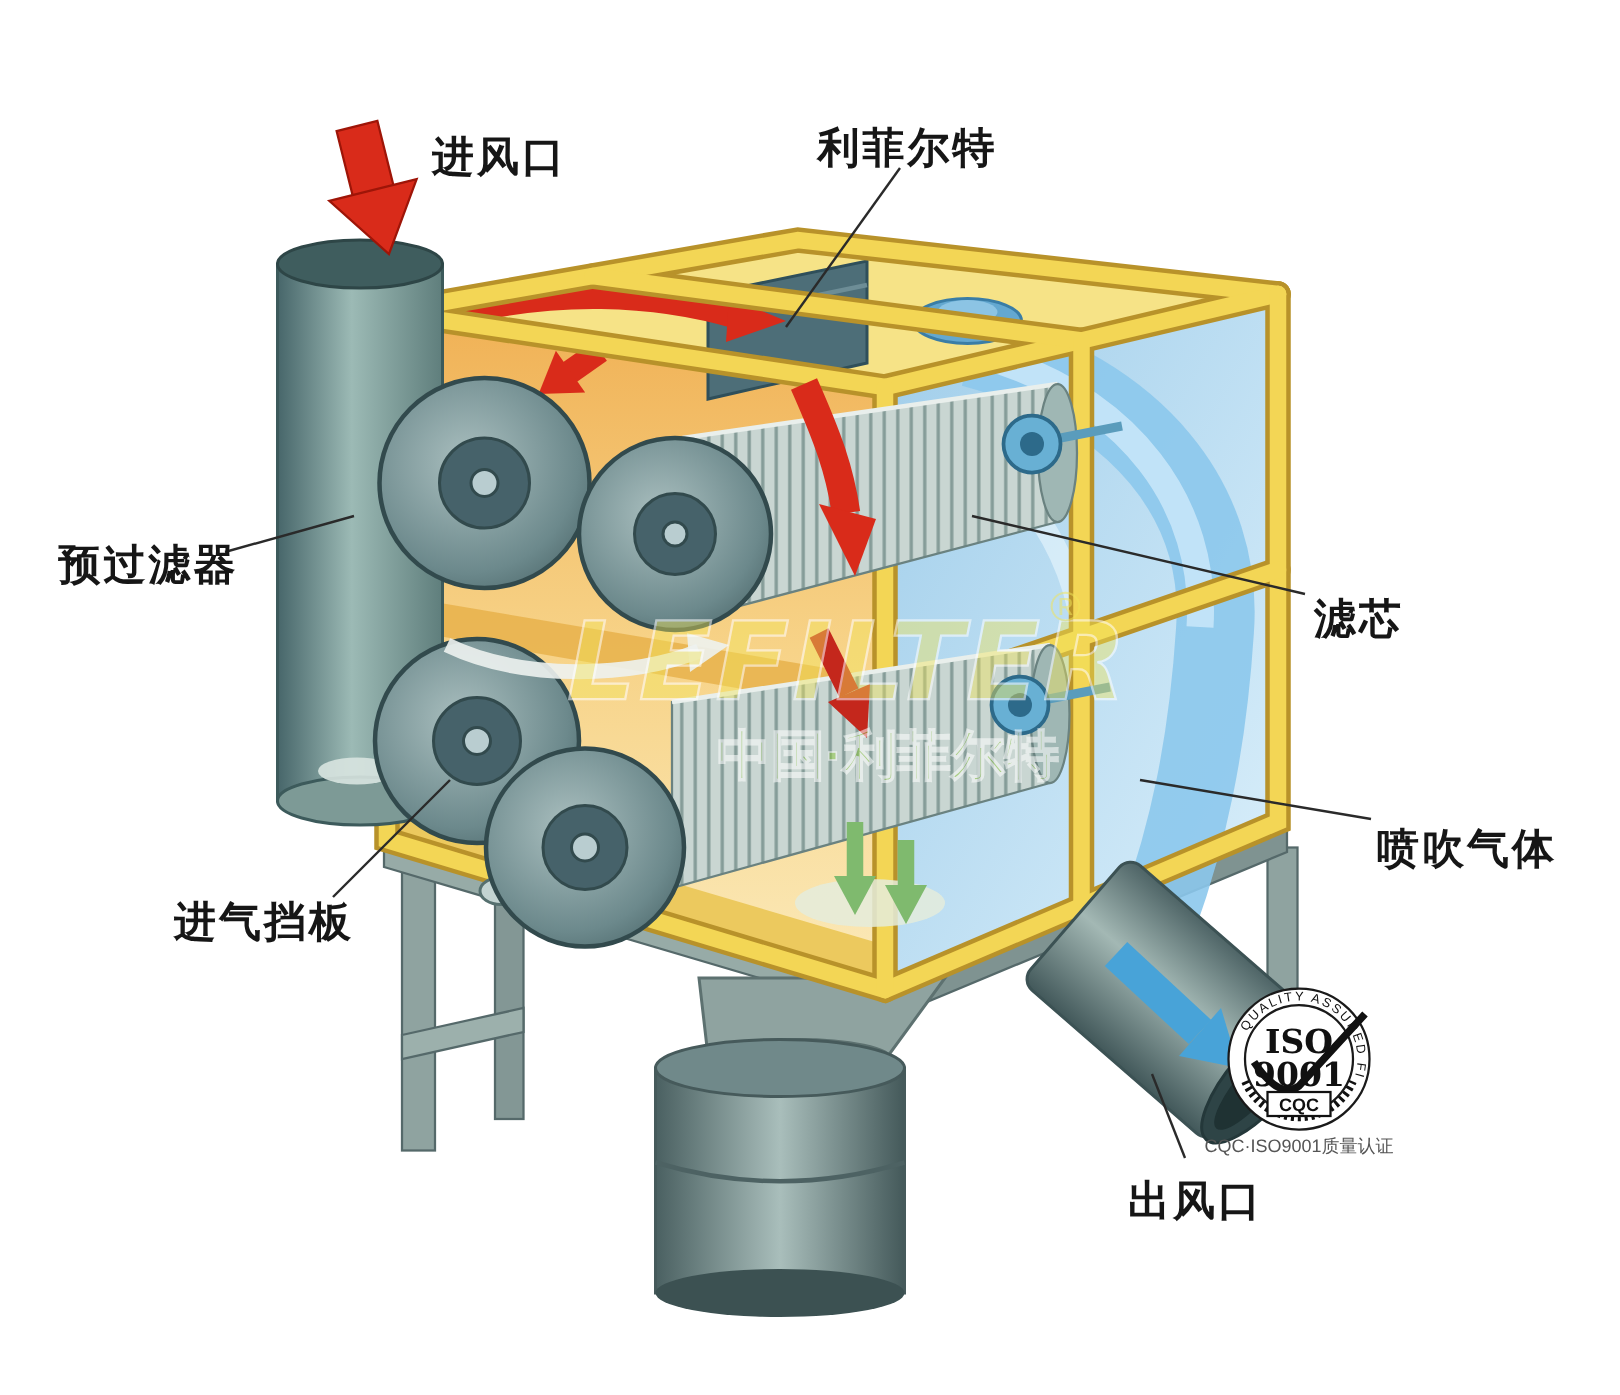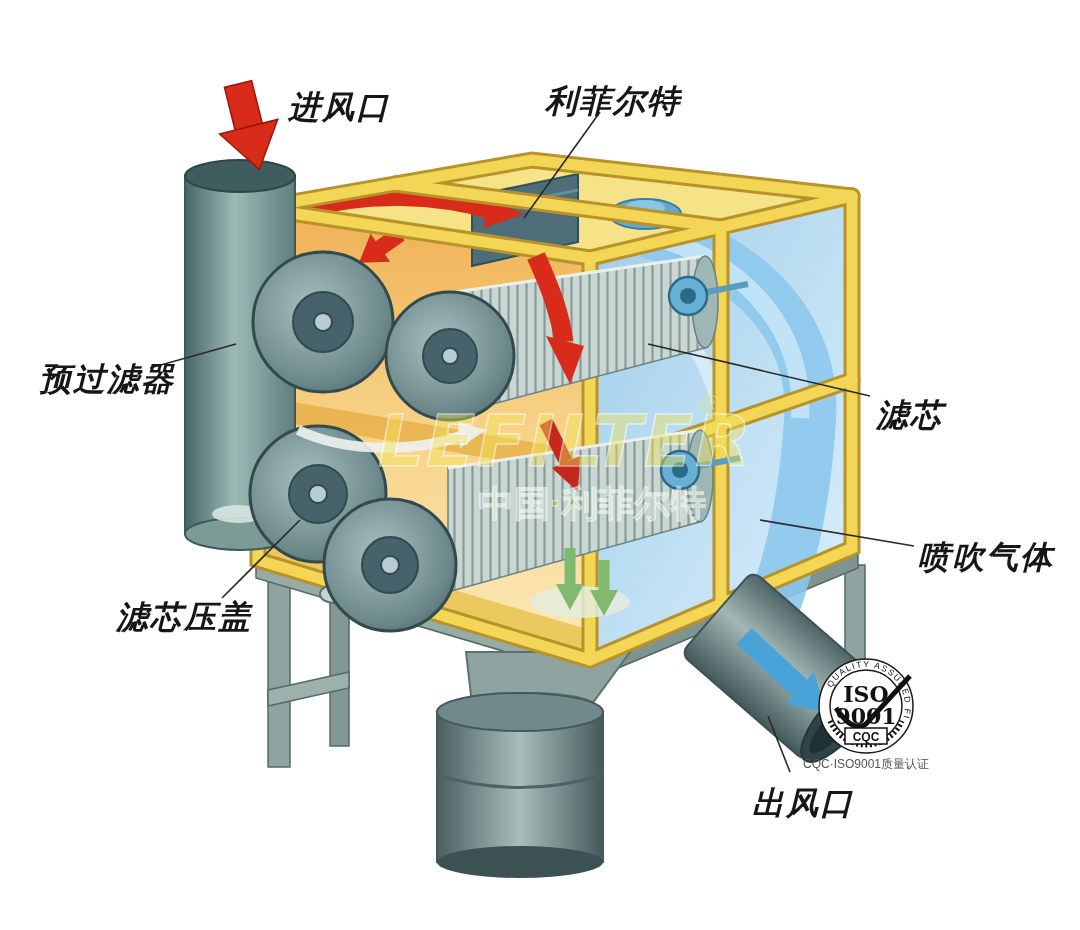"进风口" .label { font-size: 32px -> 28px; font-style: italic -> none }
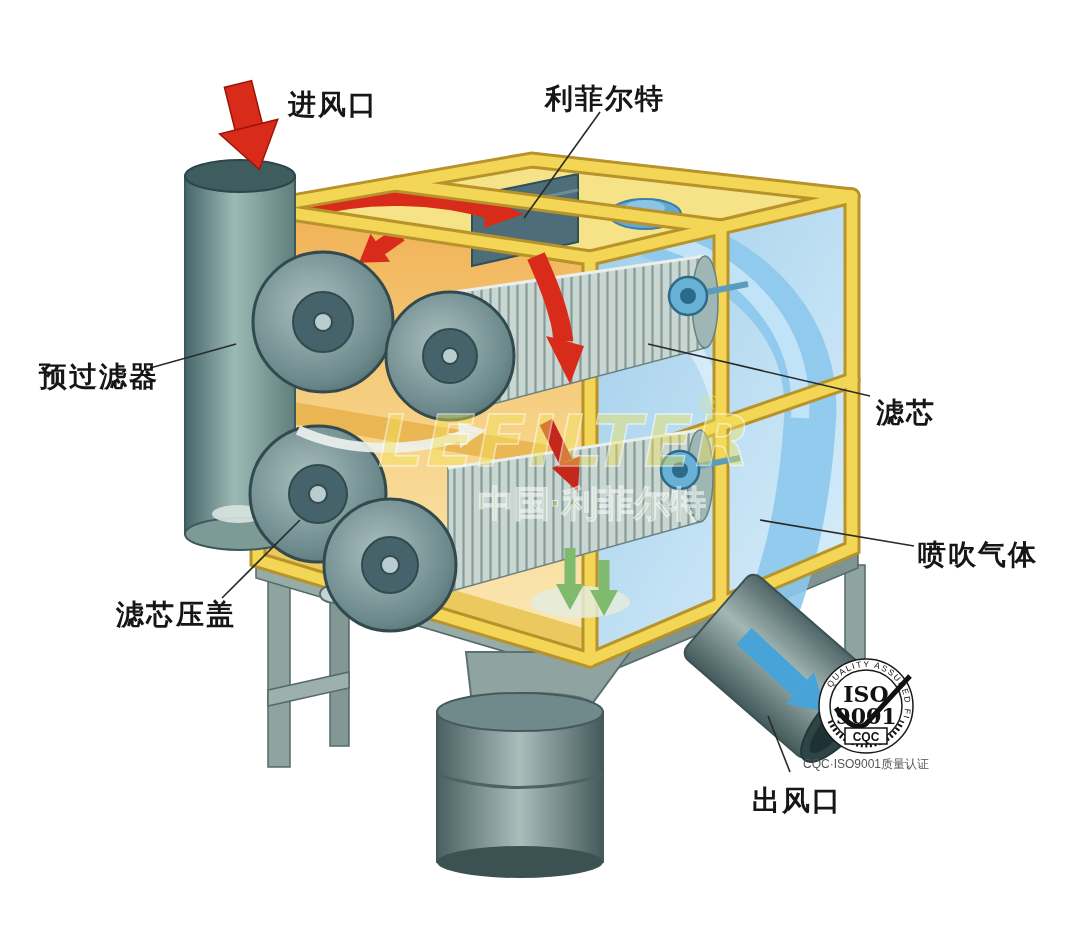"喷吹气体" div.label { top: 536px -> 547px }
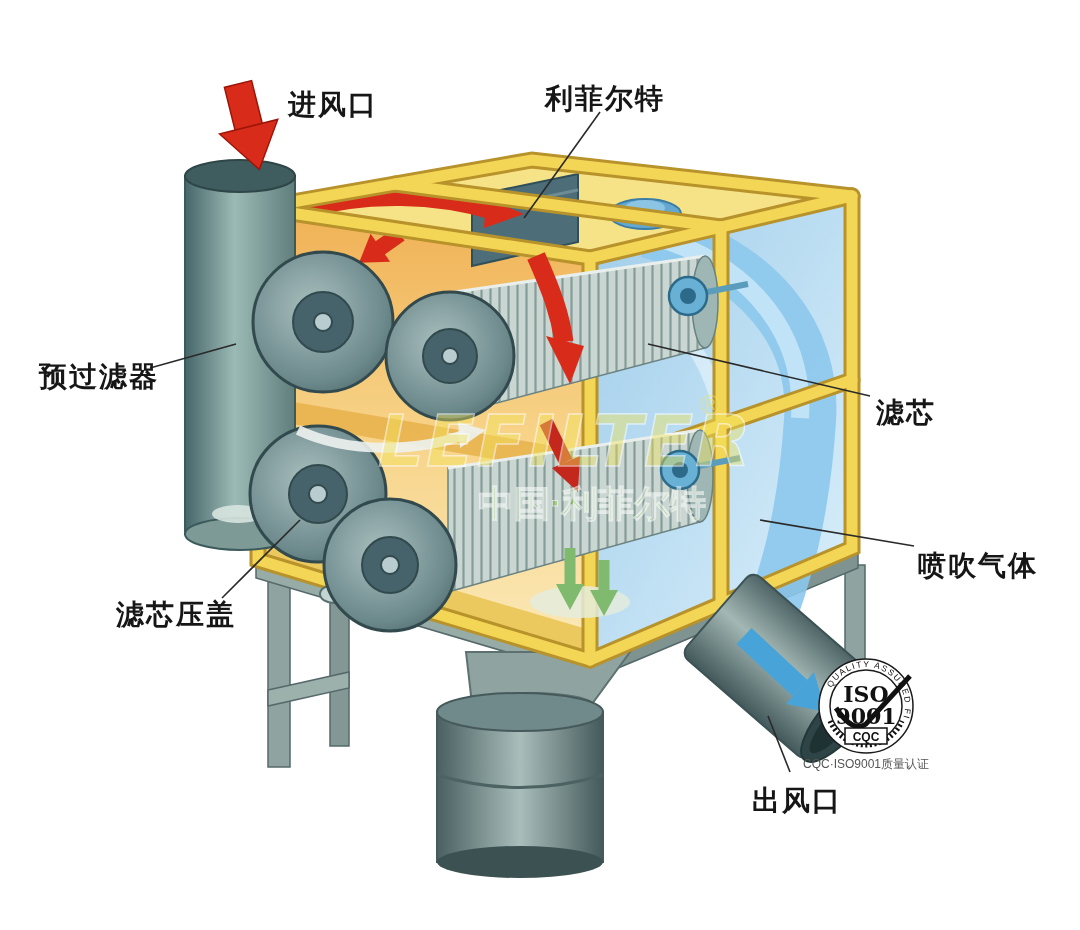"滤芯压盖" div.label { text: 滤芯压盖 -> 进气挡板 }
